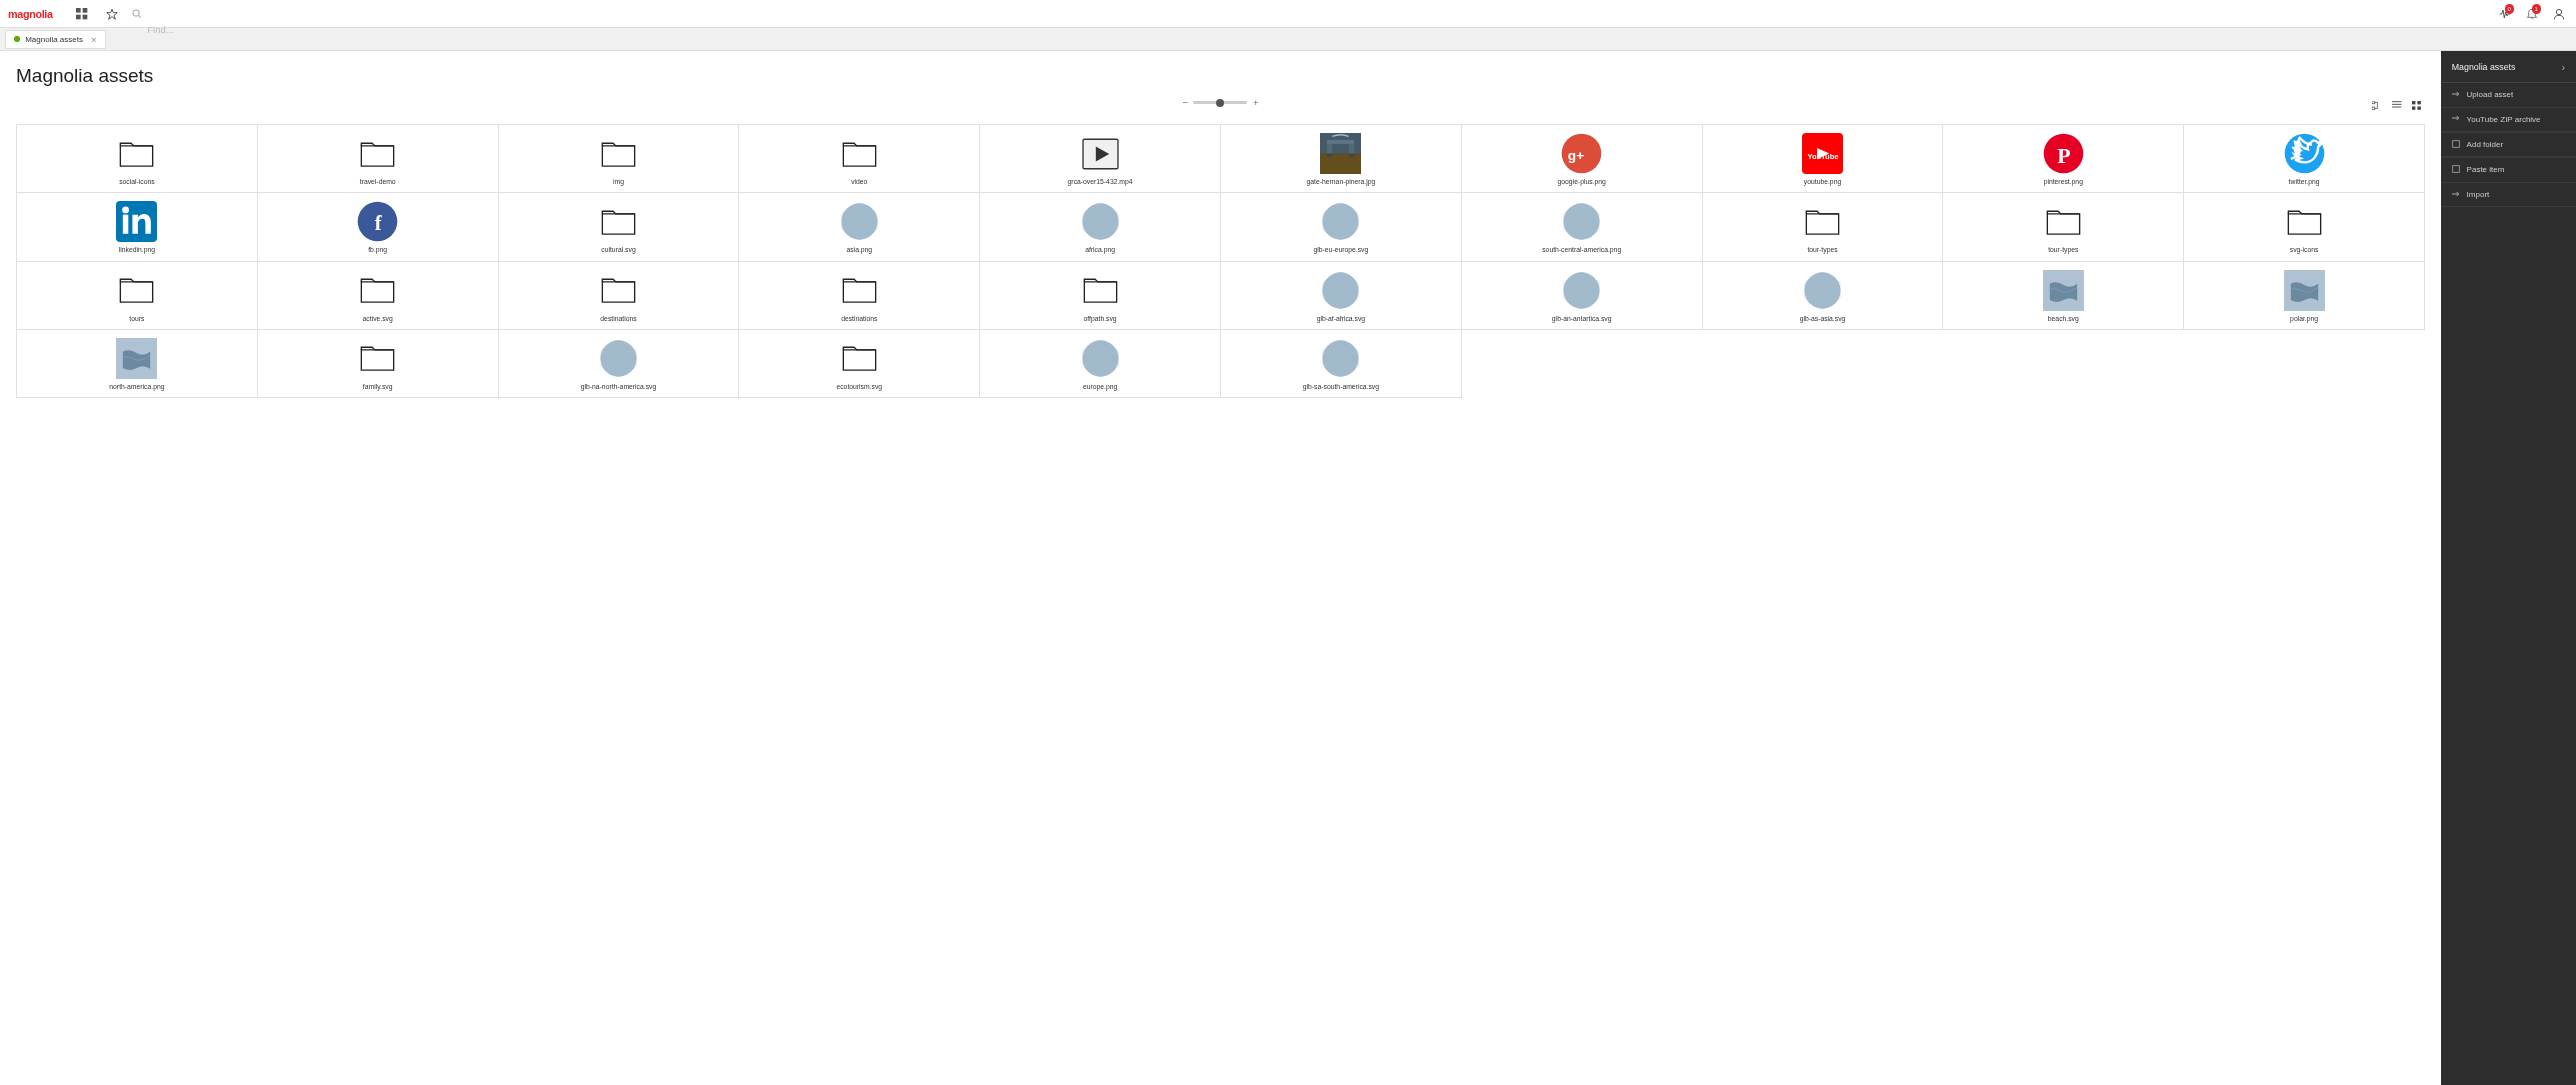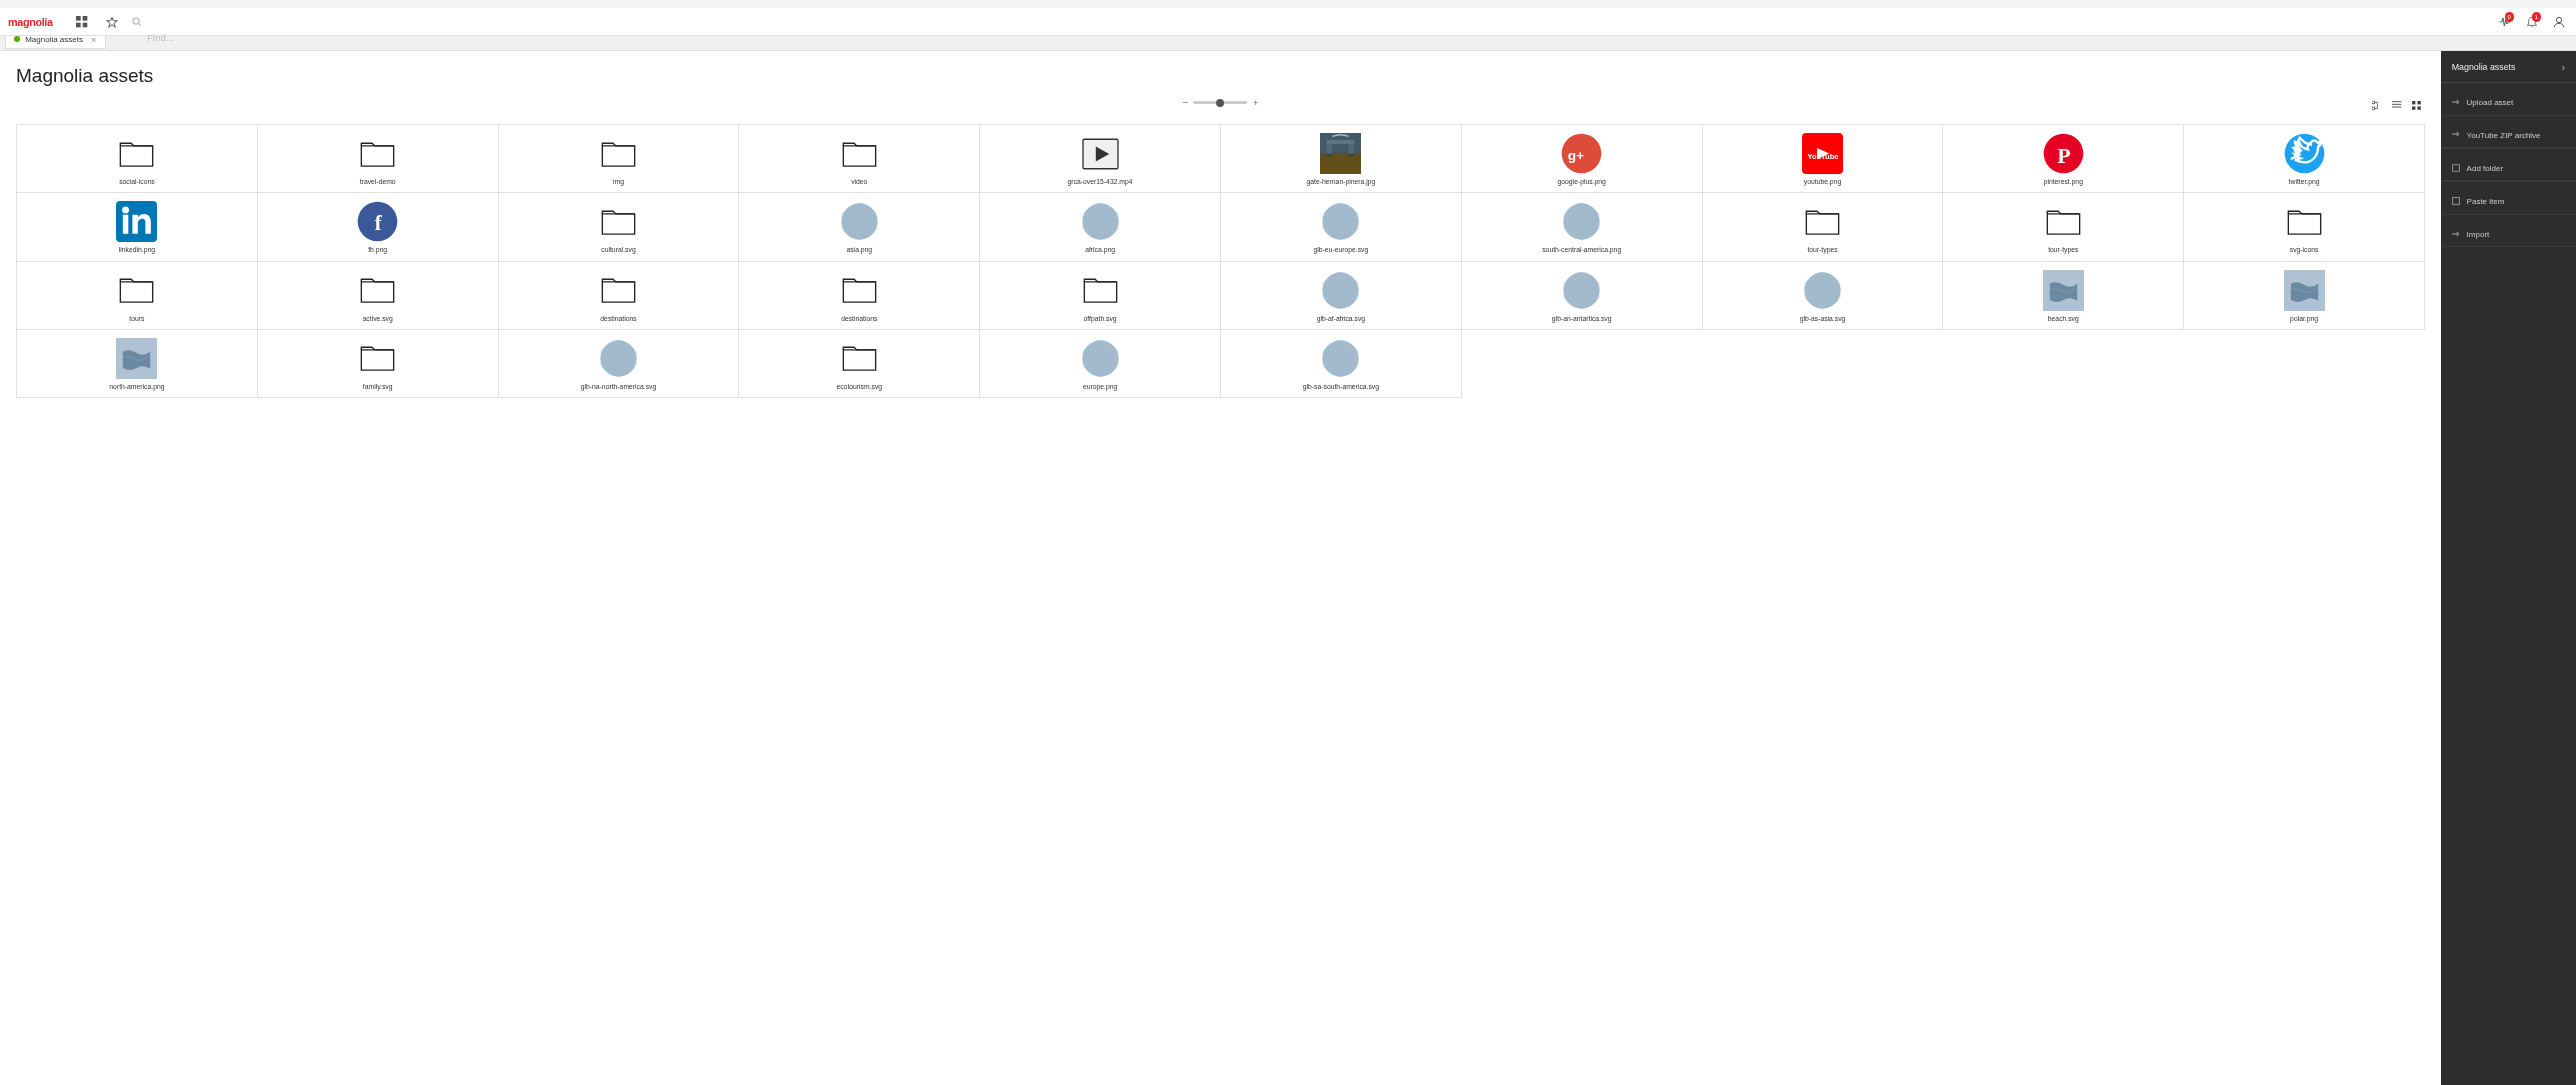"magnolia" .top-nav { top: 8px -> 0 }
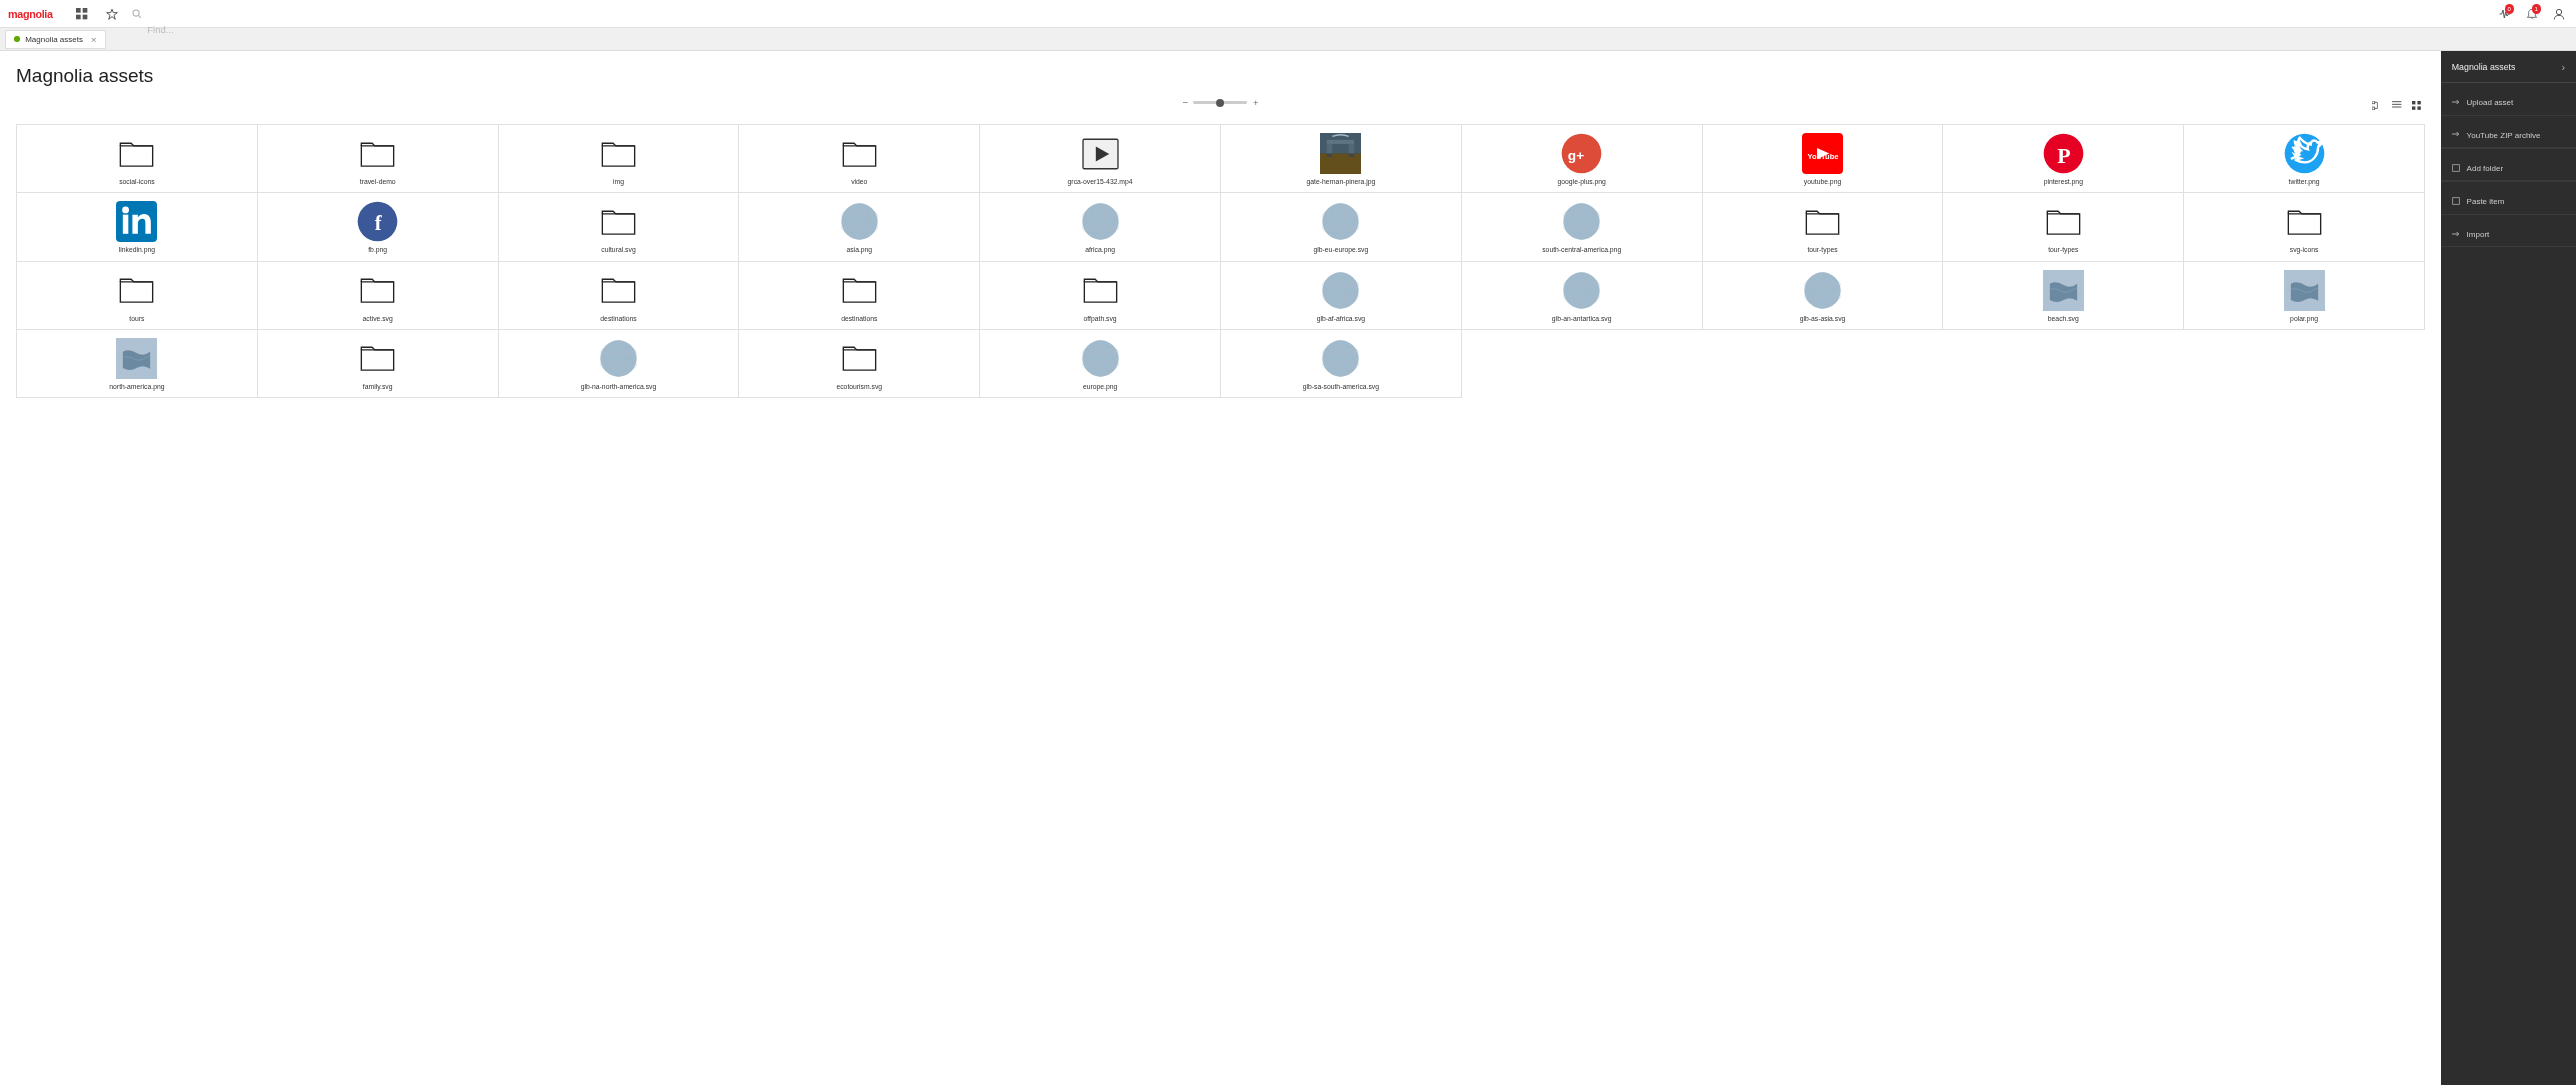"Upload asset" .right-panel-item { margin-top: 8px -> none }
